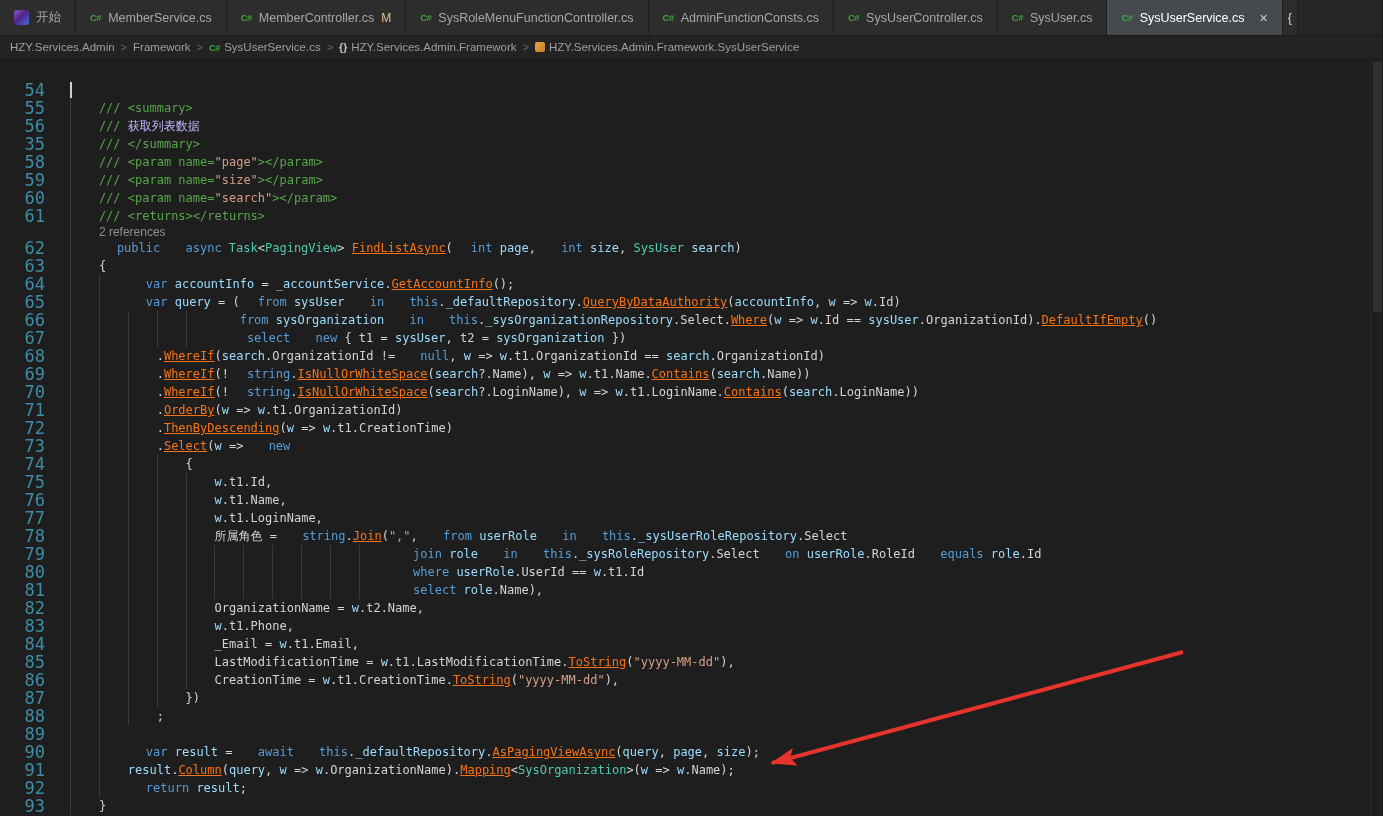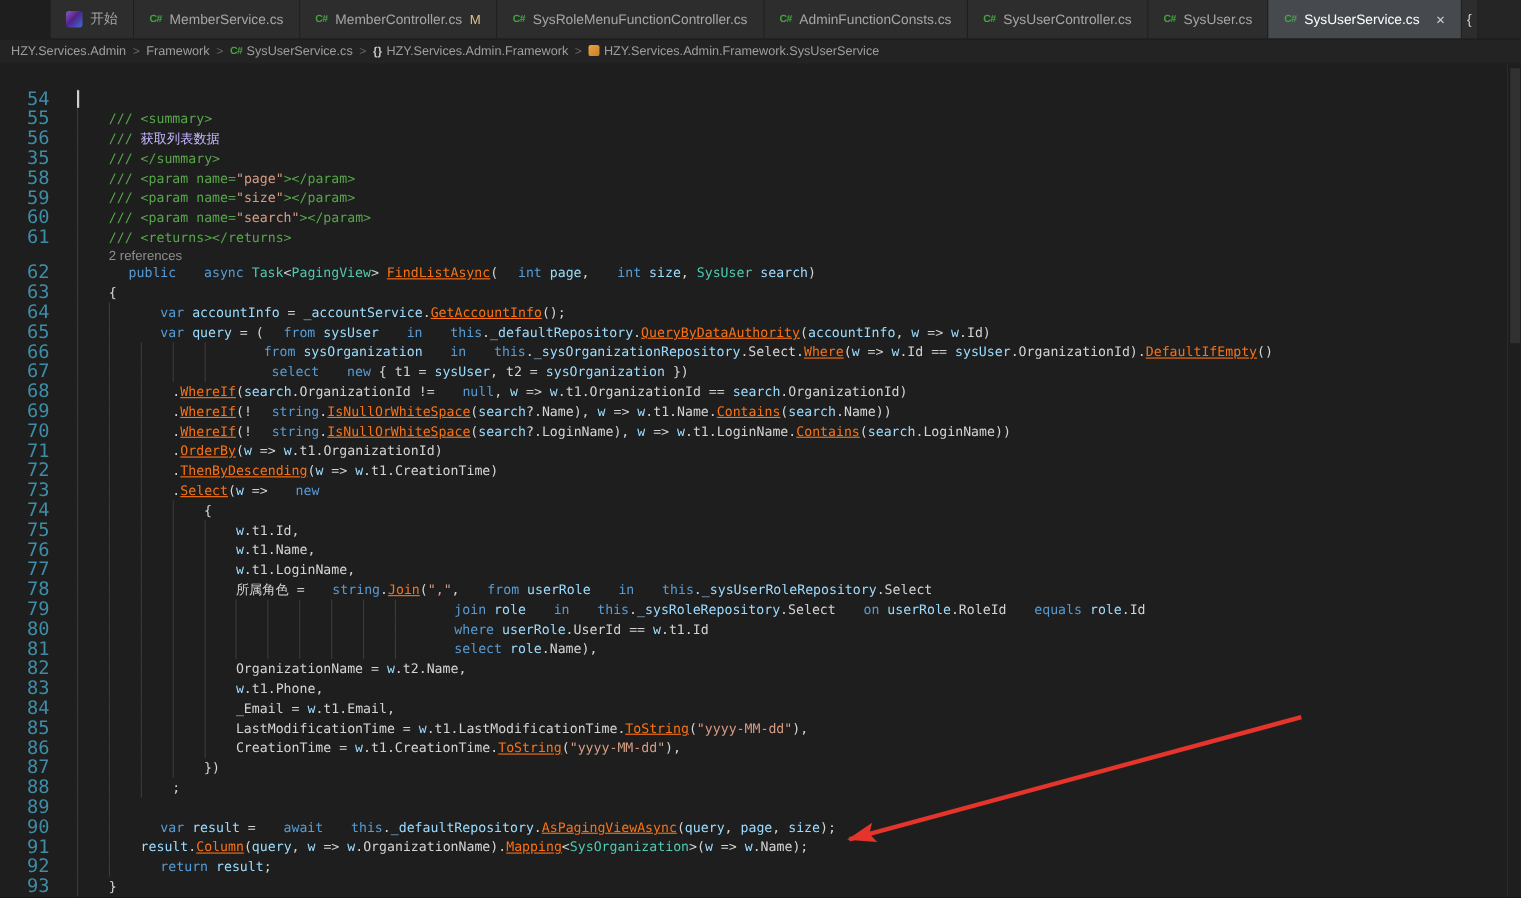"开始" .tabbar { margin-left: 46px -> none }
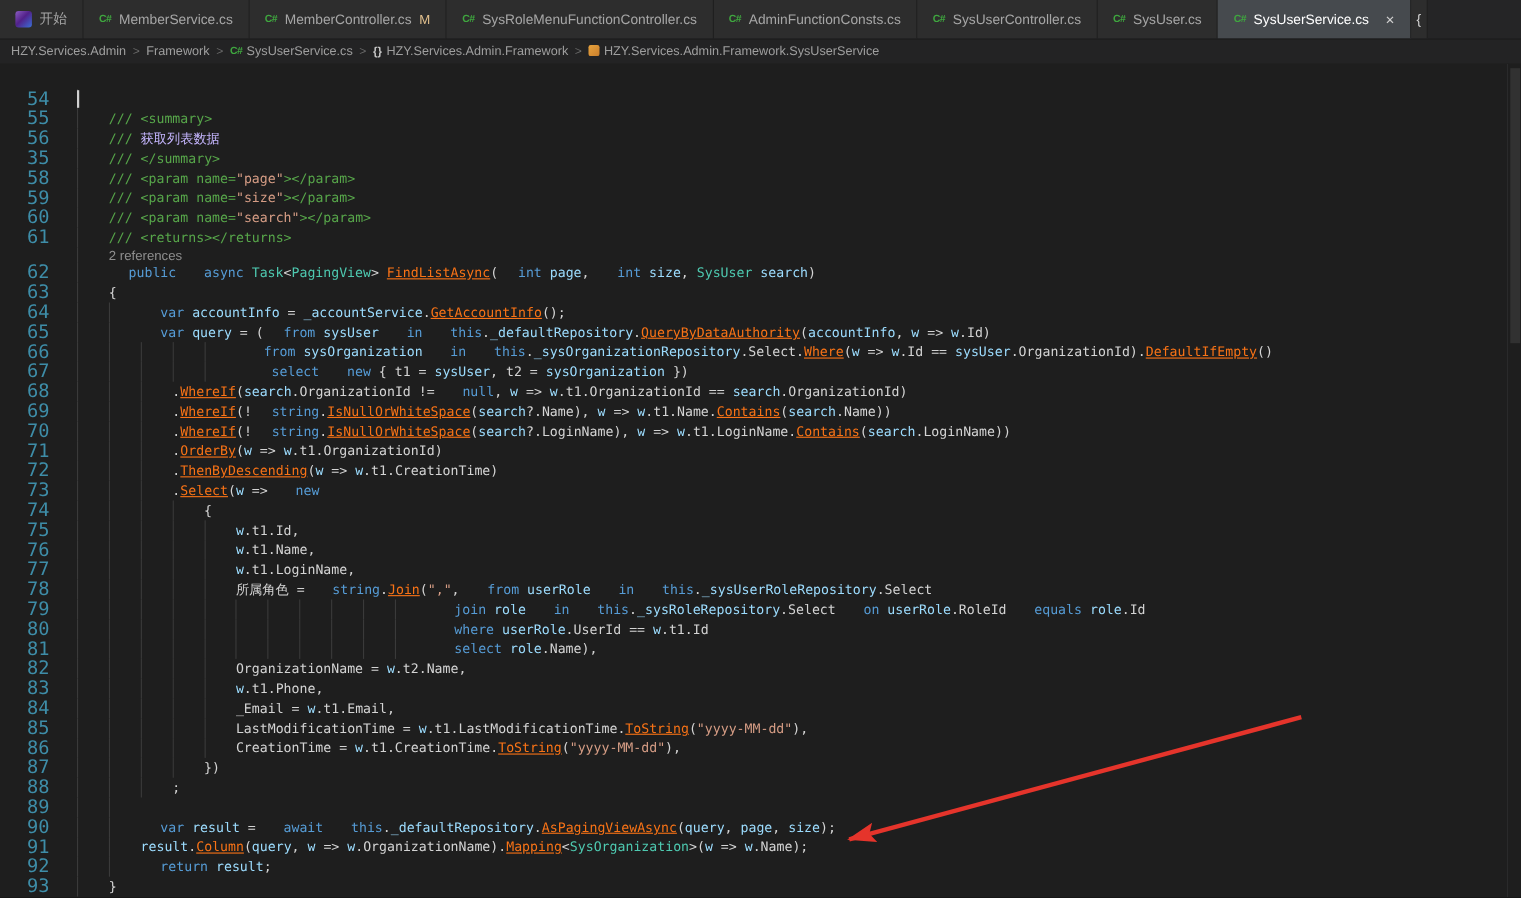"HZY.Services.Admin" .bc-item { align-items: flex-start -> center }
